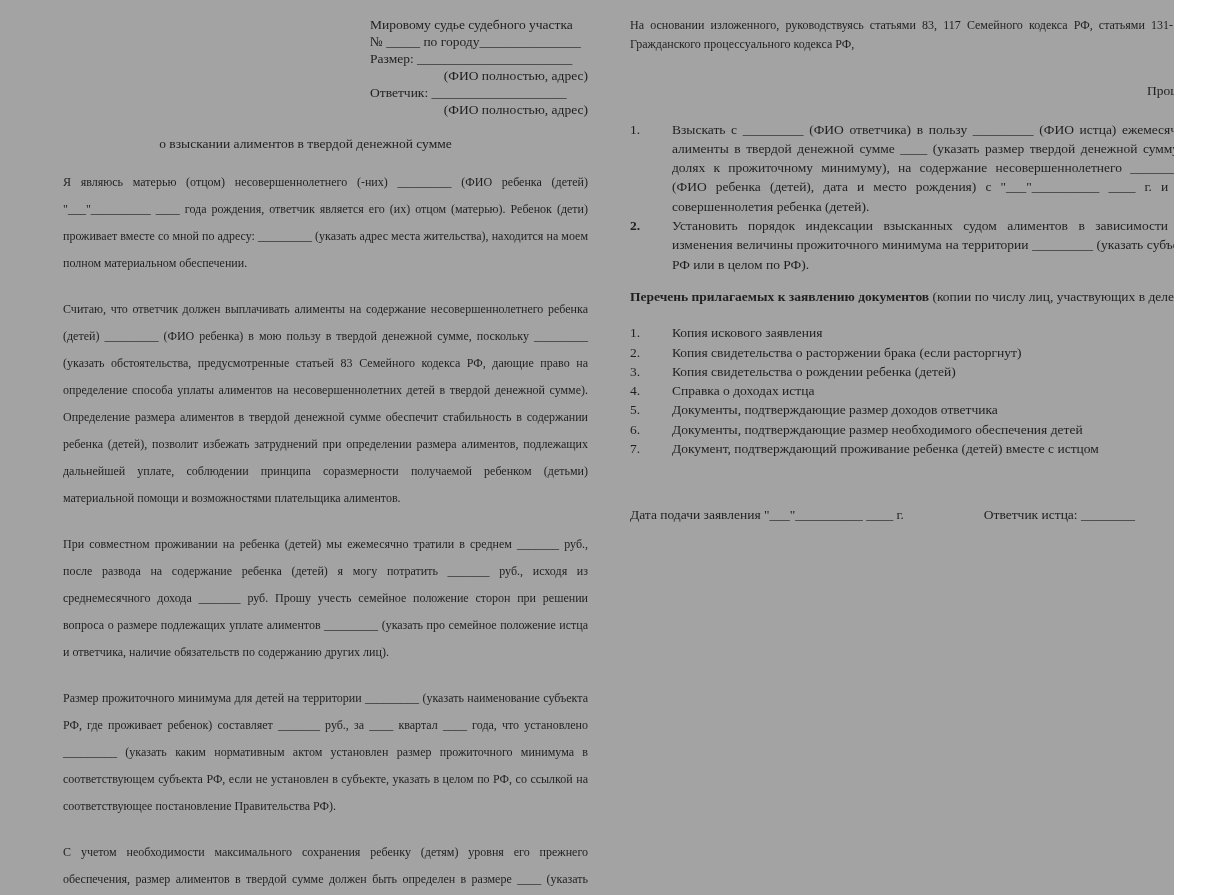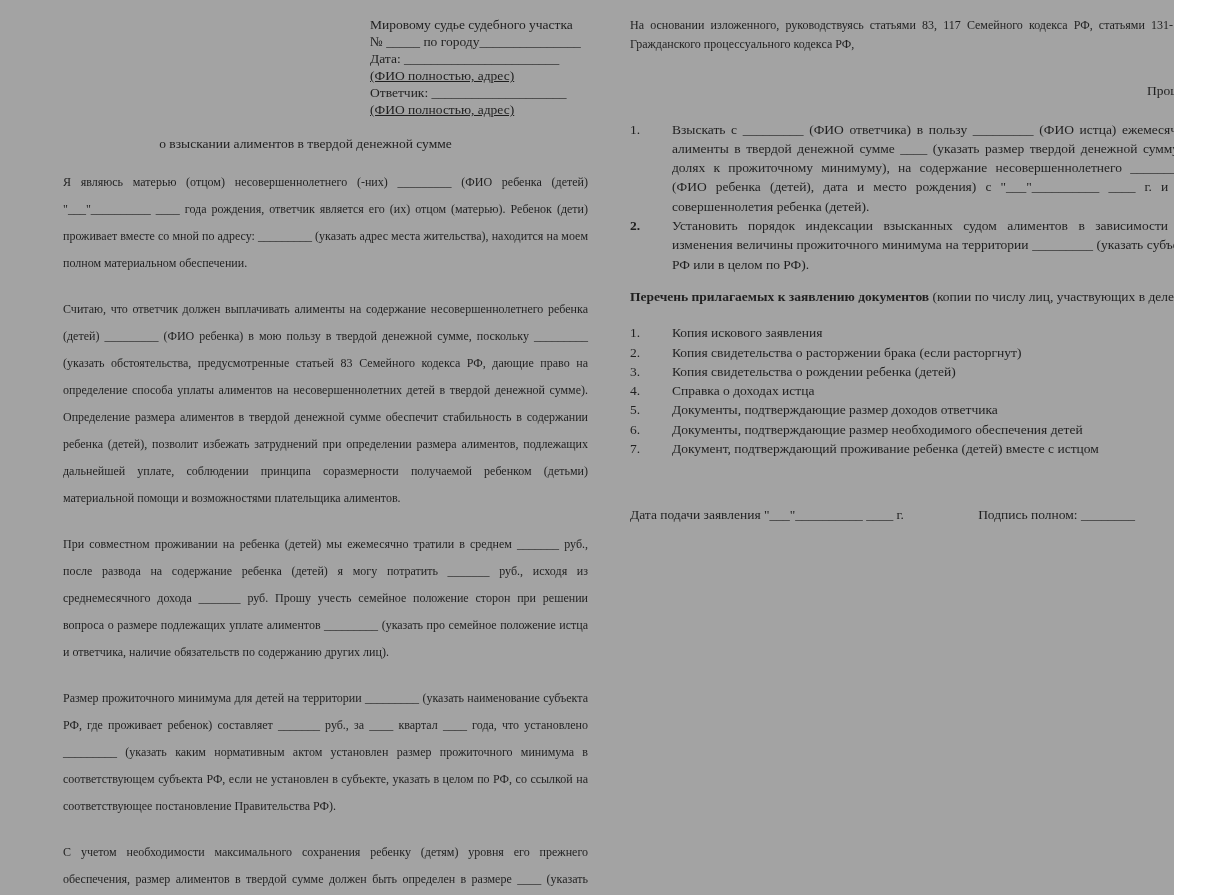"Дата: _______________________" div.line { text: Дата -> Размер }
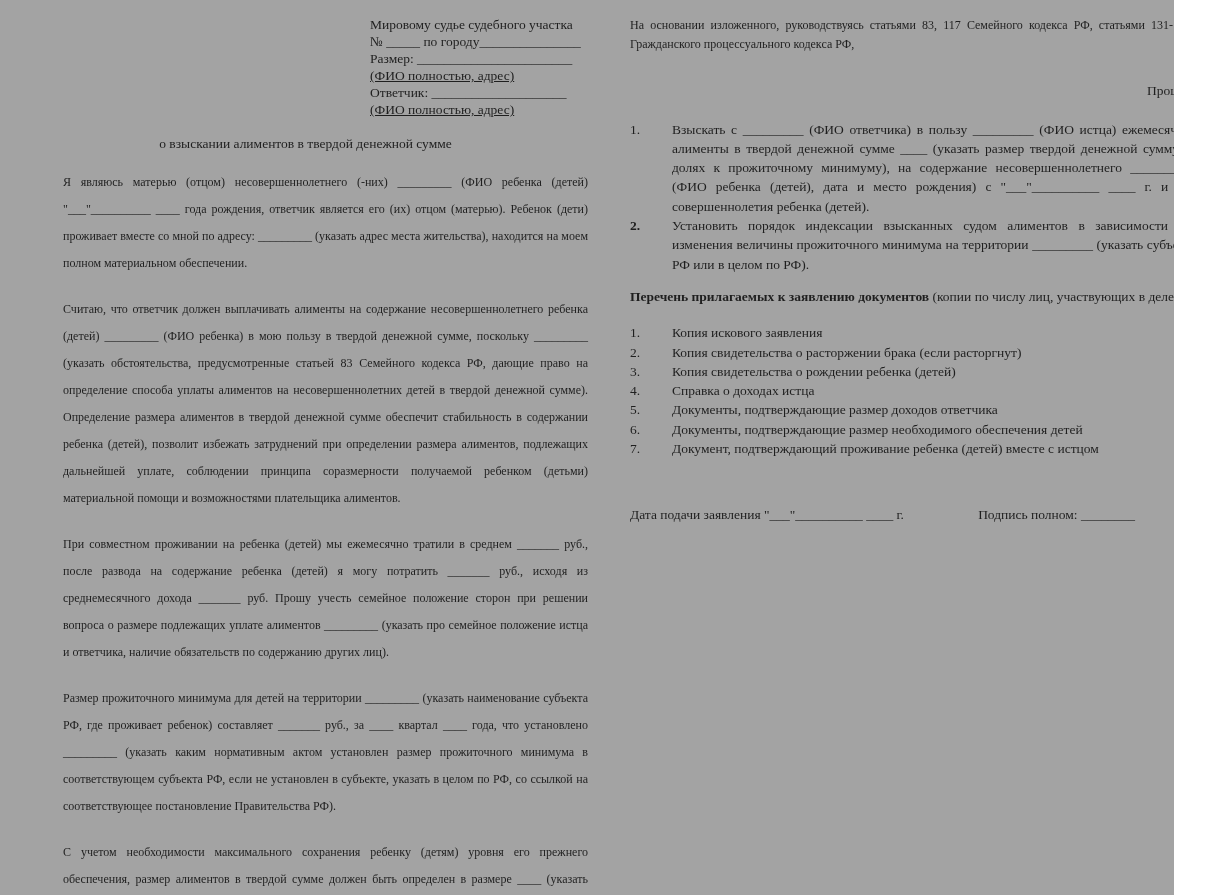"(ФИО полностью, адрес)" .court-header .line.right { text-align: none -> right; text-decoration: underline -> none }
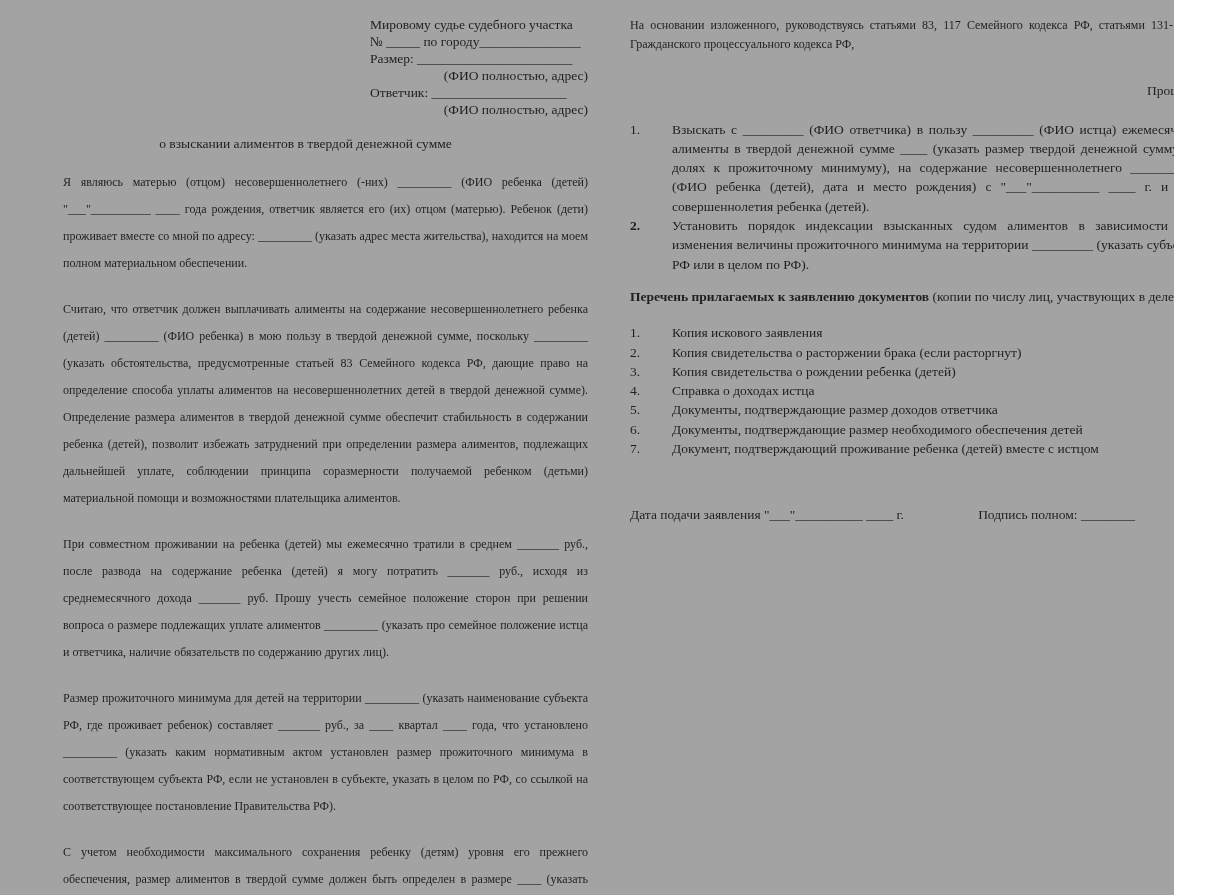"Подпись полном: ________" span.signature { text: Подпись полном -> Ответчик истца }
